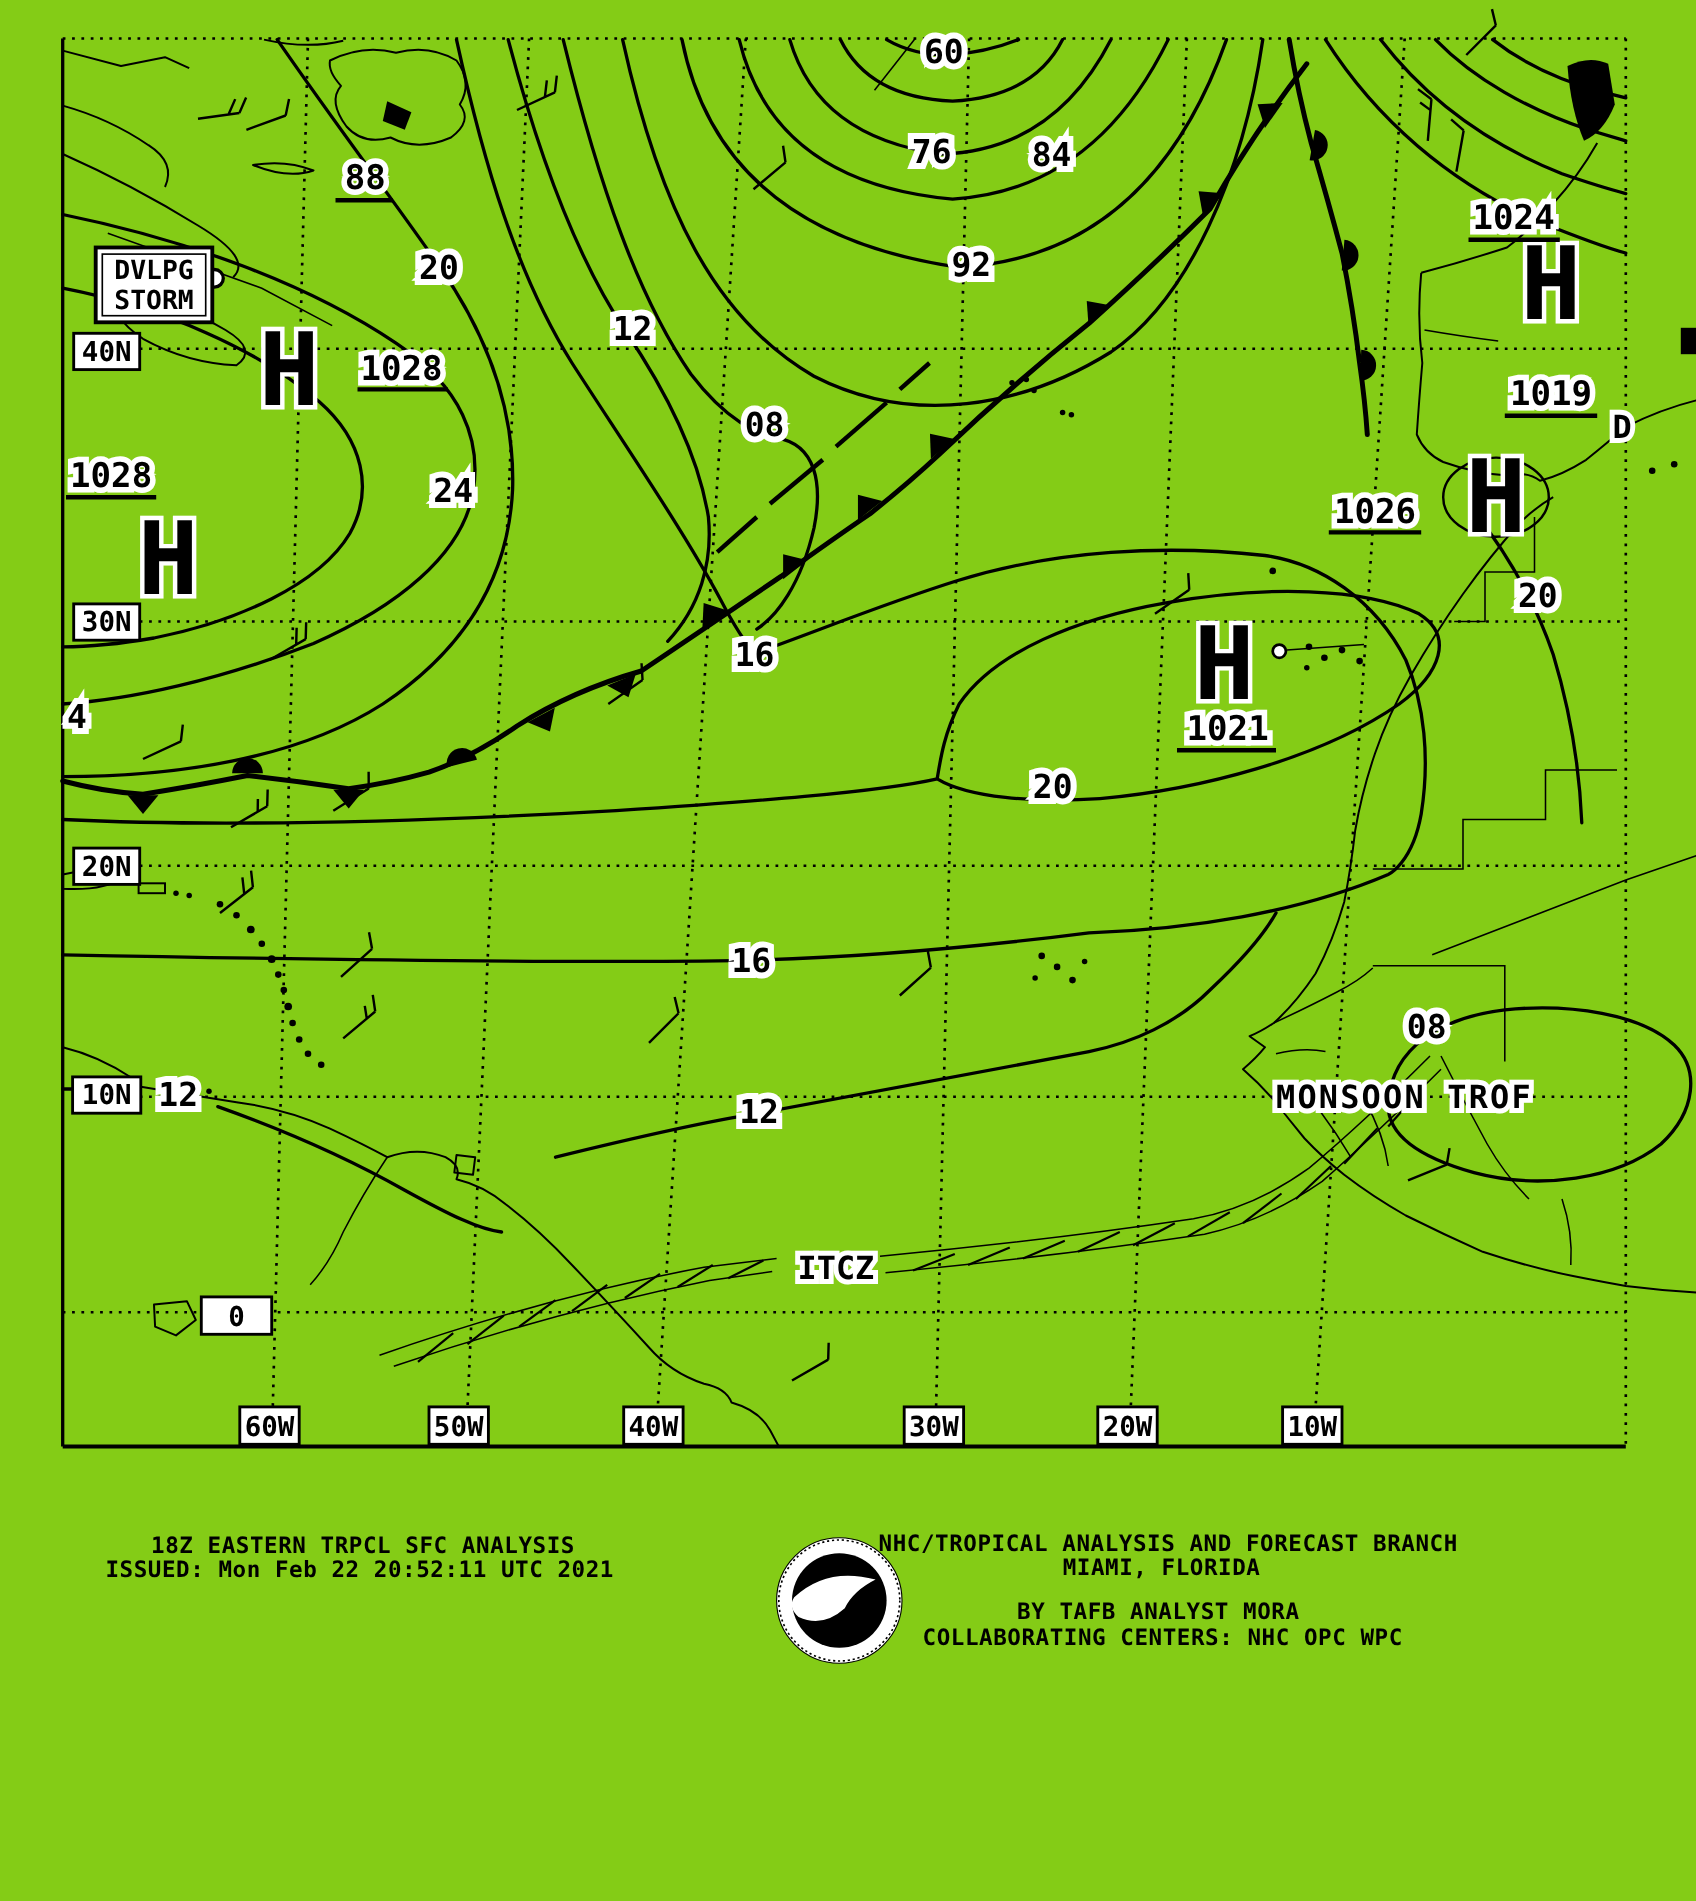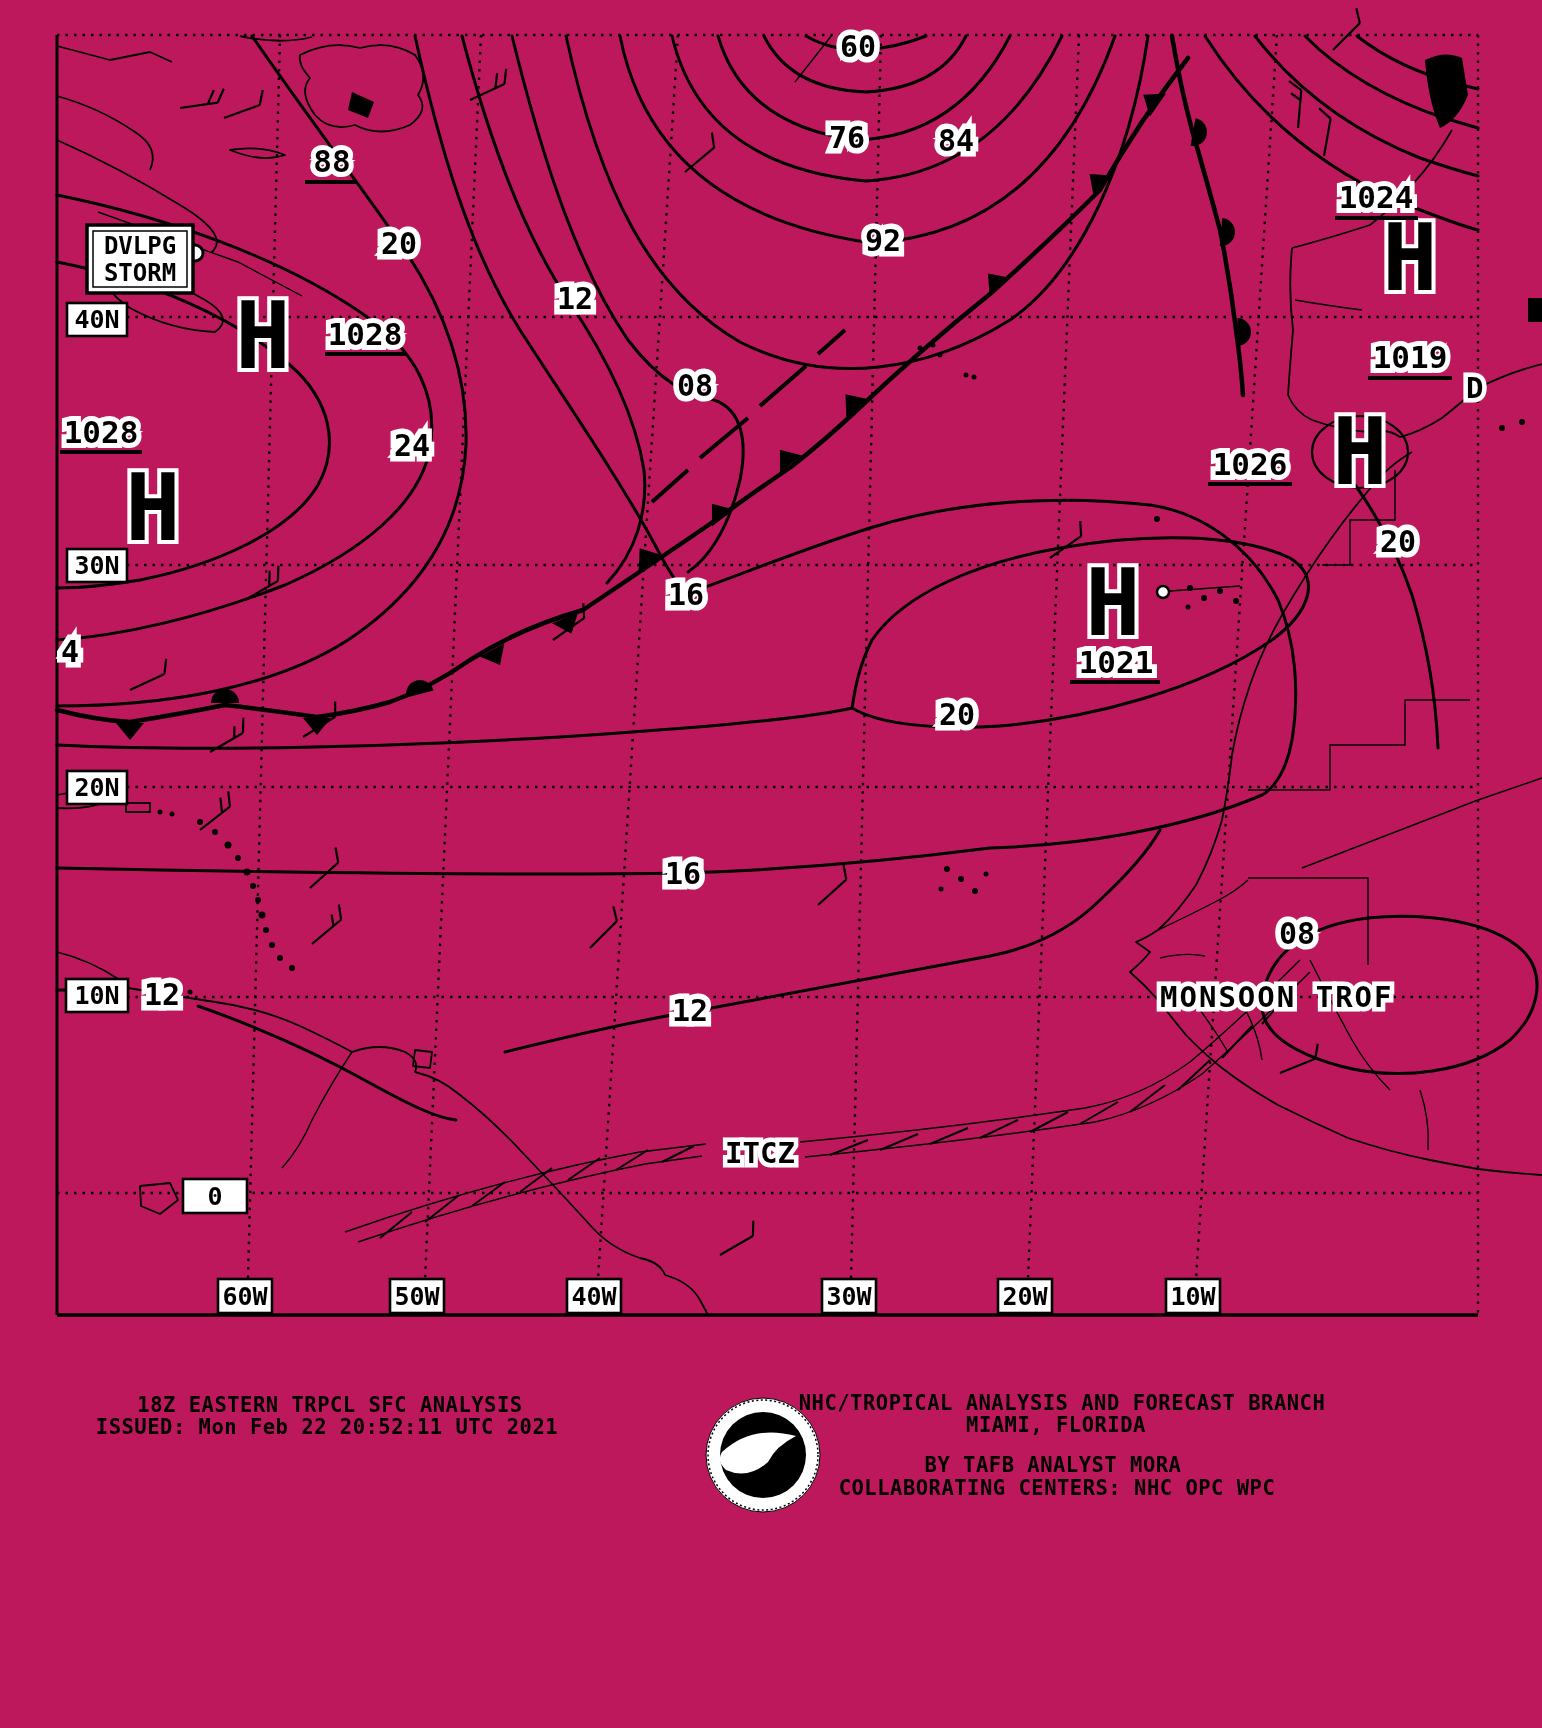"60" #stage { background: #be185d -> #84cc16 }
